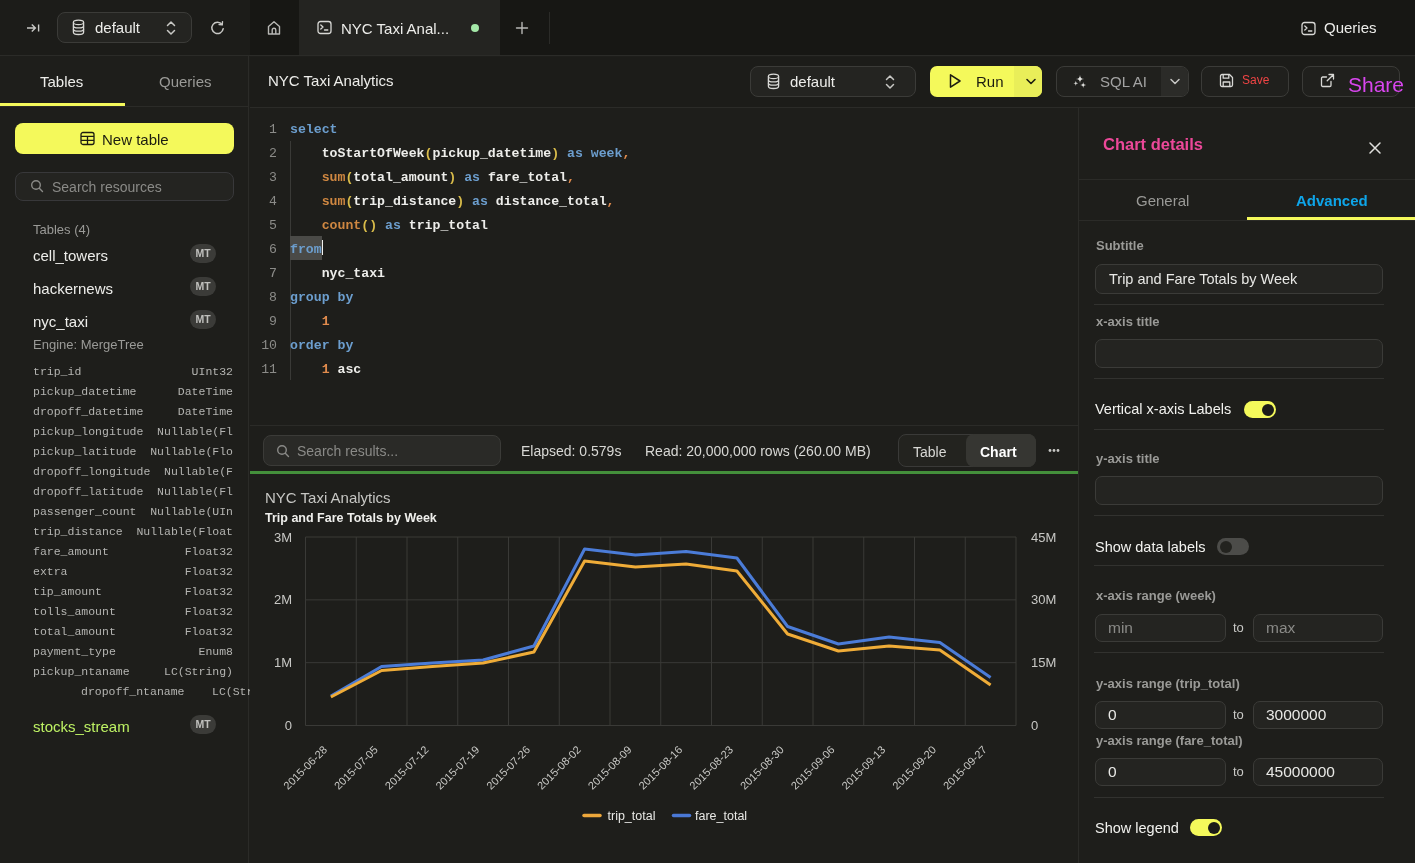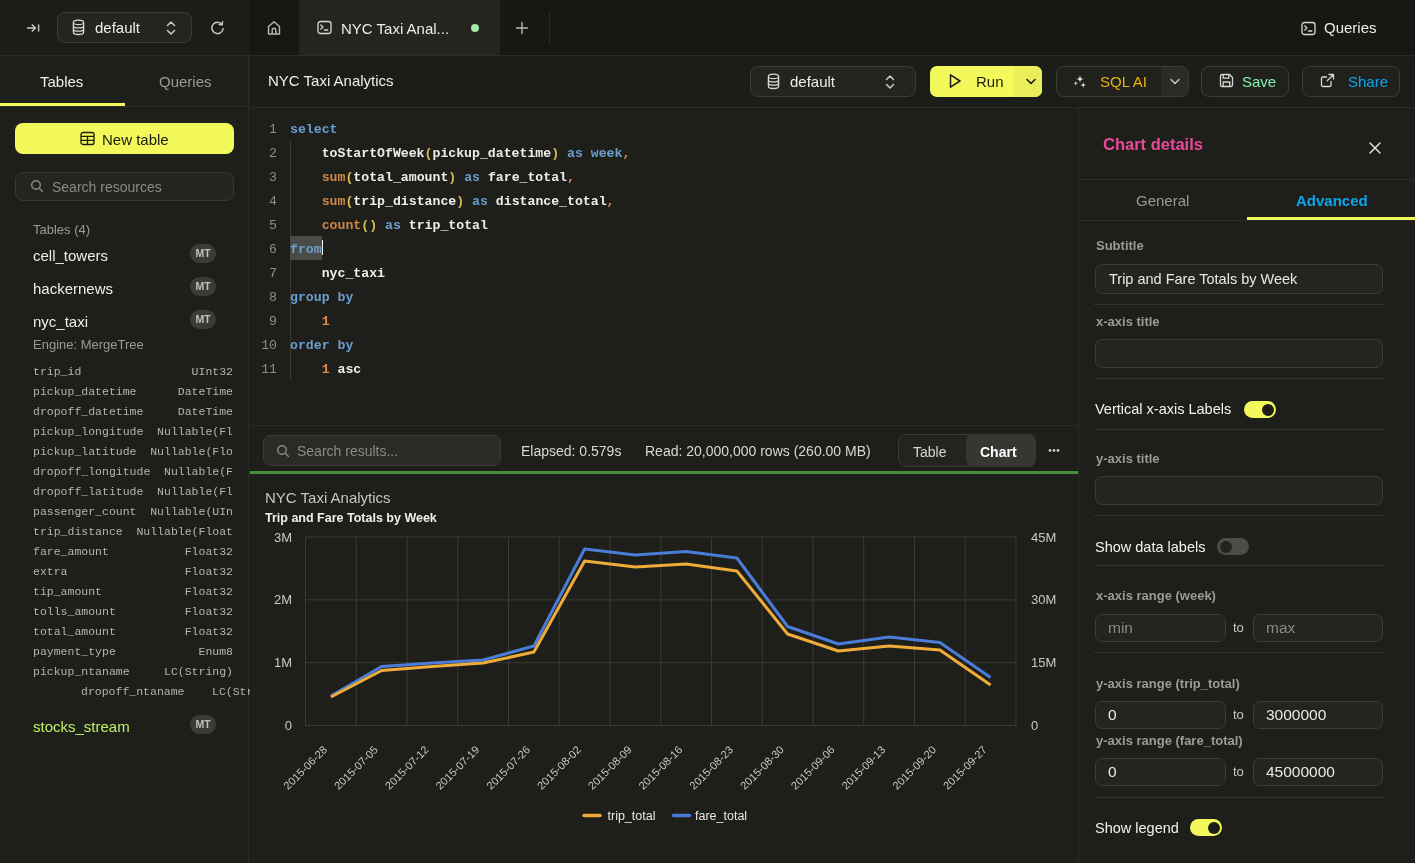"SQL AI" div.abs { color: #eab308 -> #a3a3a3 }
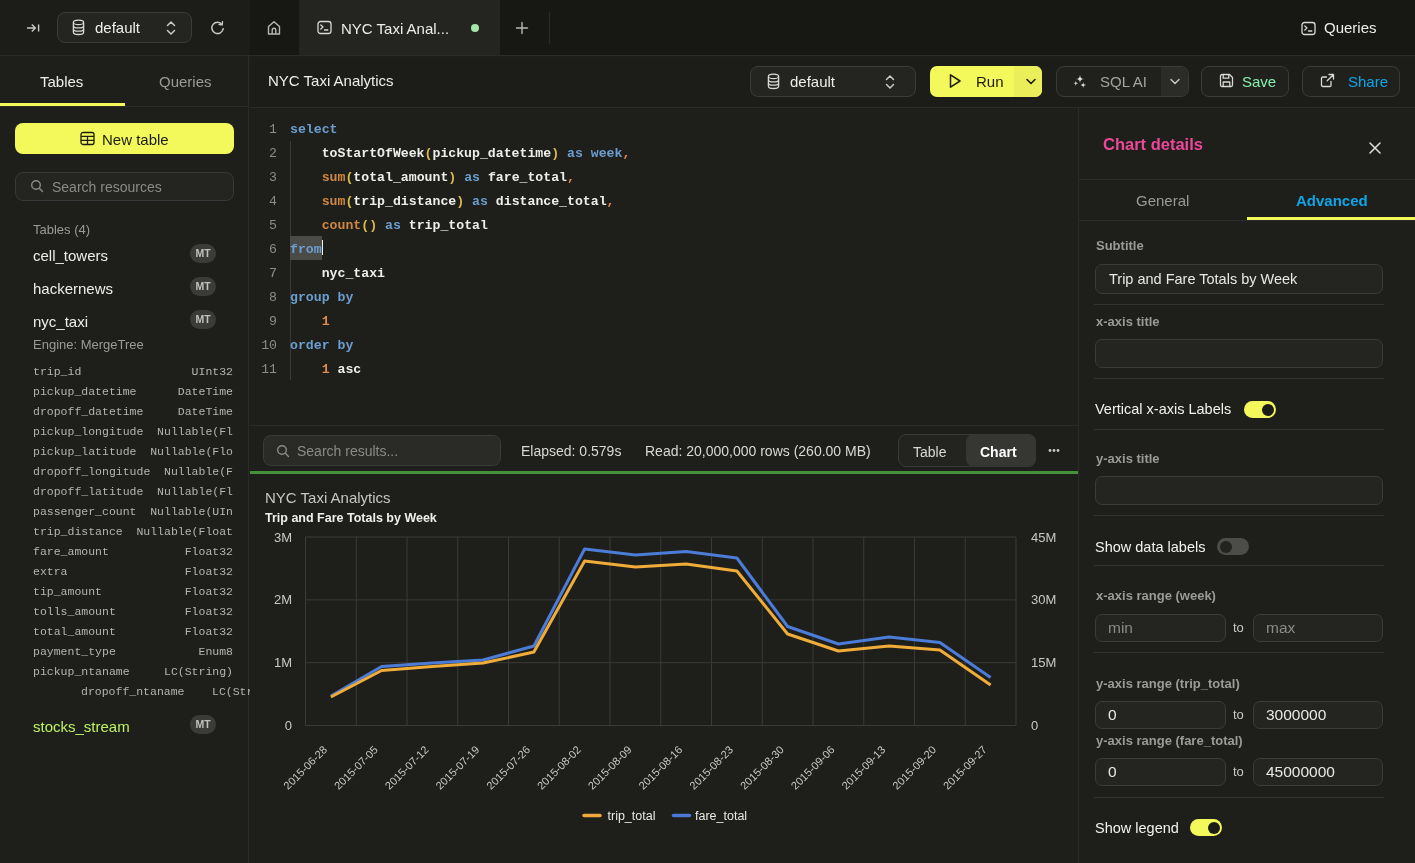"Save" div.abs { color: #86efac -> #ef4444; font-size: 15px -> 12px }
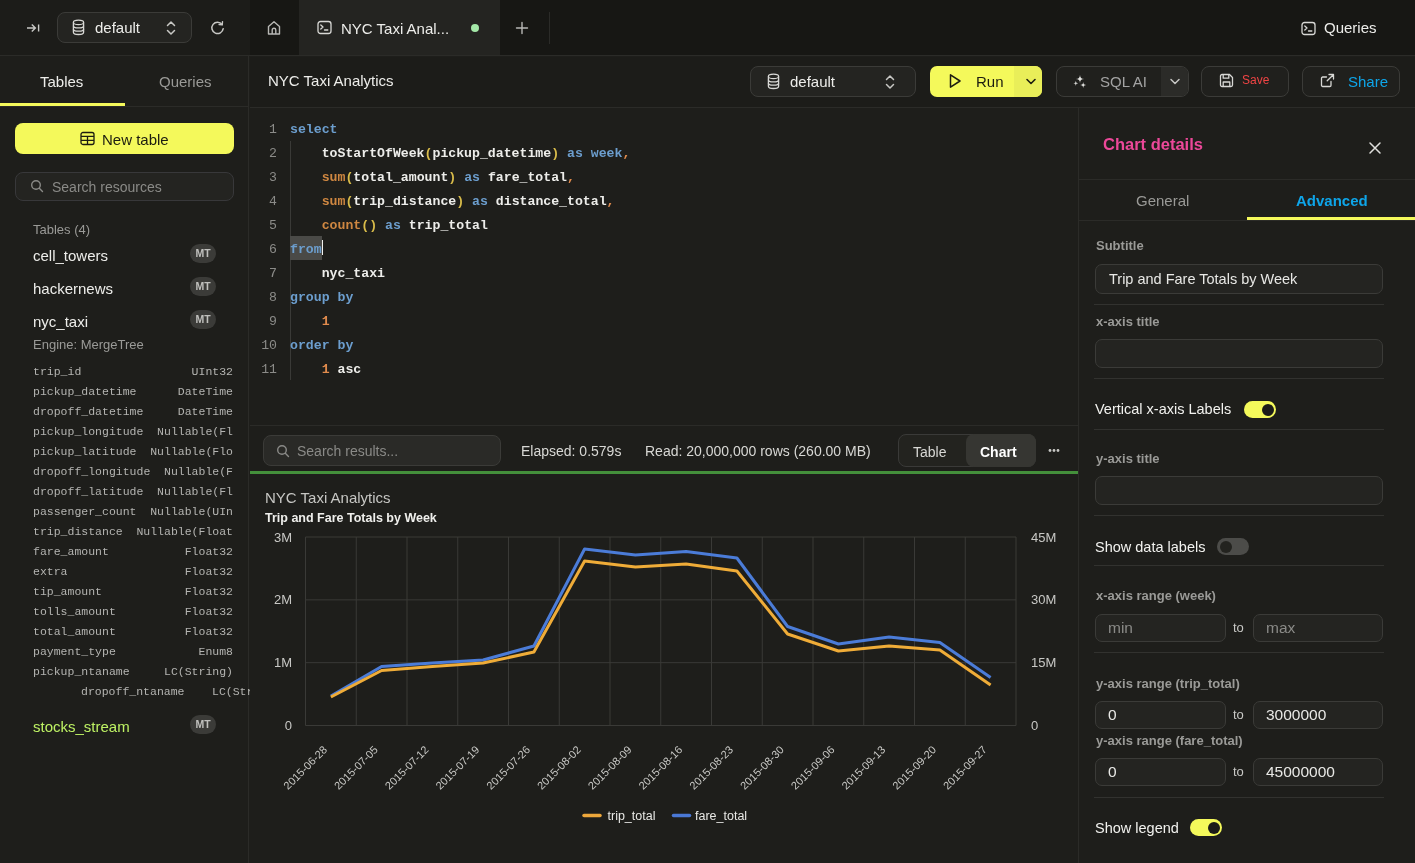"Share" div.abs { color: #0ea5e9 -> #d946ef; font-size: 15px -> 21px }
